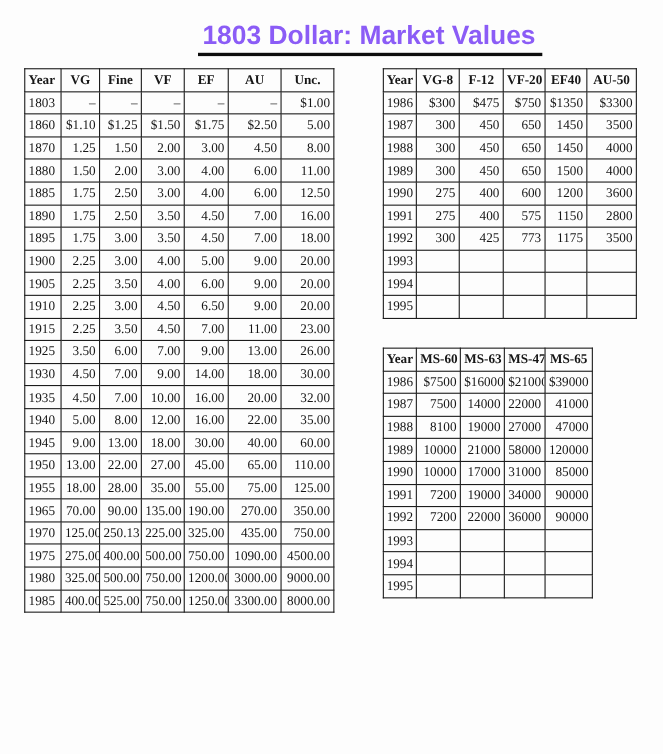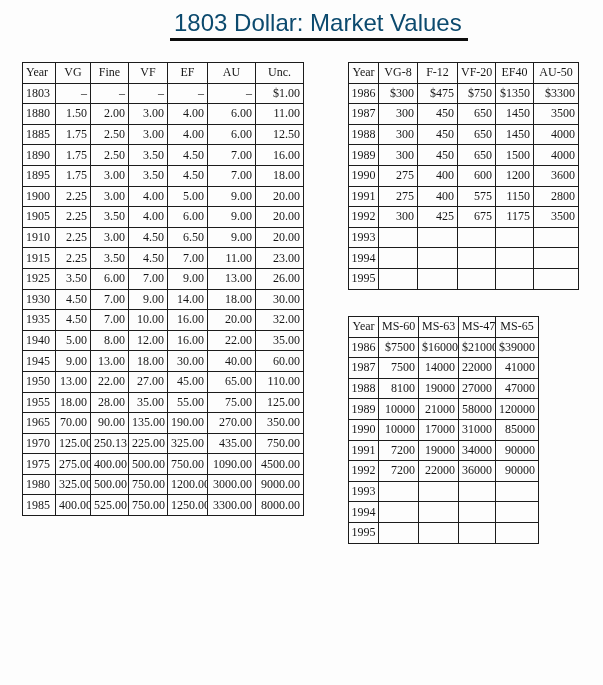"1803 Dollar: Market Values" .page-title { color: #0c4a6e -> #8b5cf6; font-weight: normal -> bold; margin: 4px -> 14px }
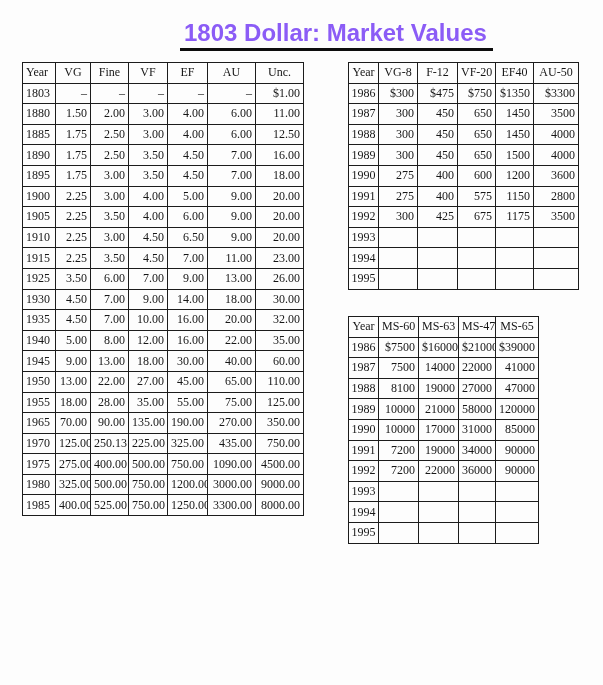"Year" table.values th { font-weight: normal -> bold }
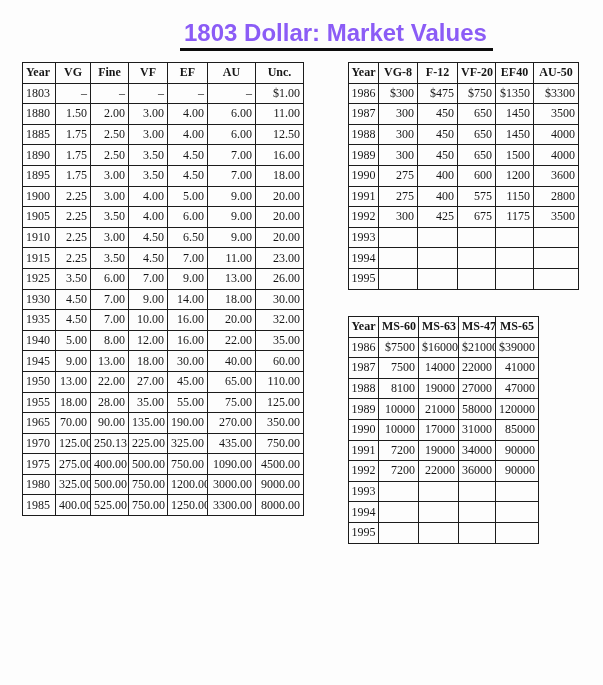"1860" tr { html: none -> <tr> <td>1860</td> <td>$1.10</td> <td>$1.25</td> <td>$1.50</td> <td>$1.75</td> <td>$2.50</td> <td>5.00</td> </tr> }
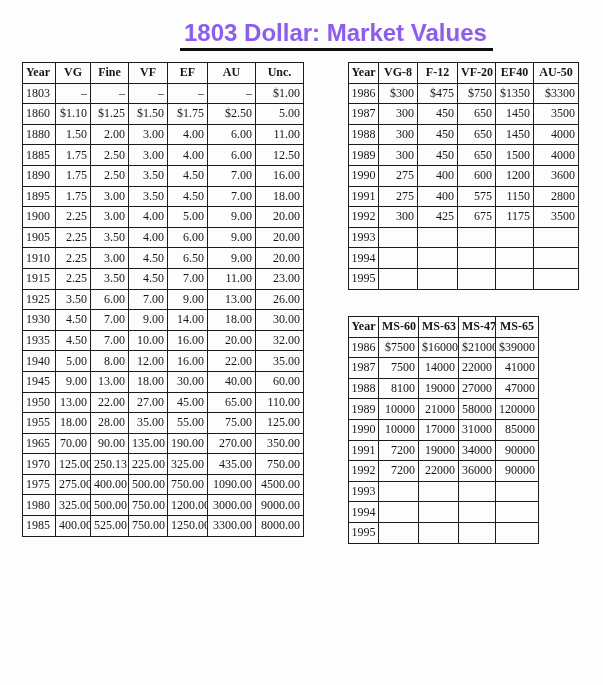"1870" tr { html: none -> <tr> <td>1870</td> <td>1.25</td> <td>1.50</td> <td>2.00</td> <td>3.00</td> <td>4.50</td> <td>8.00</td> </tr> }
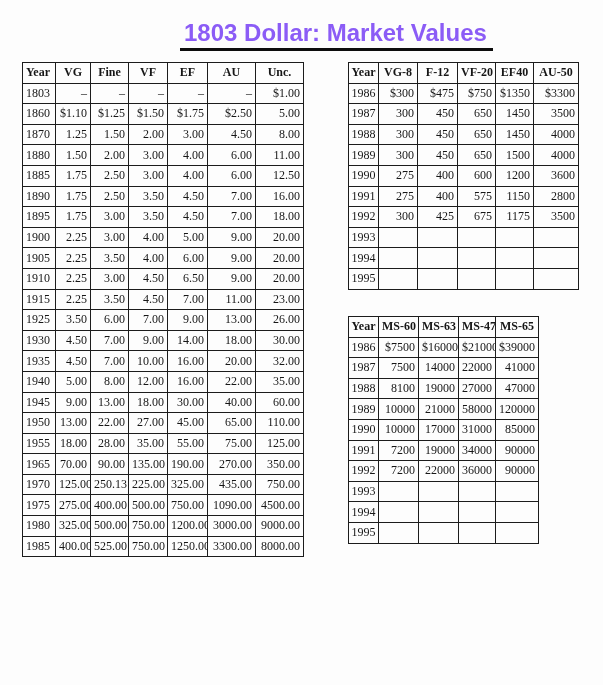"675" td.val { text: 675 -> 773 }
